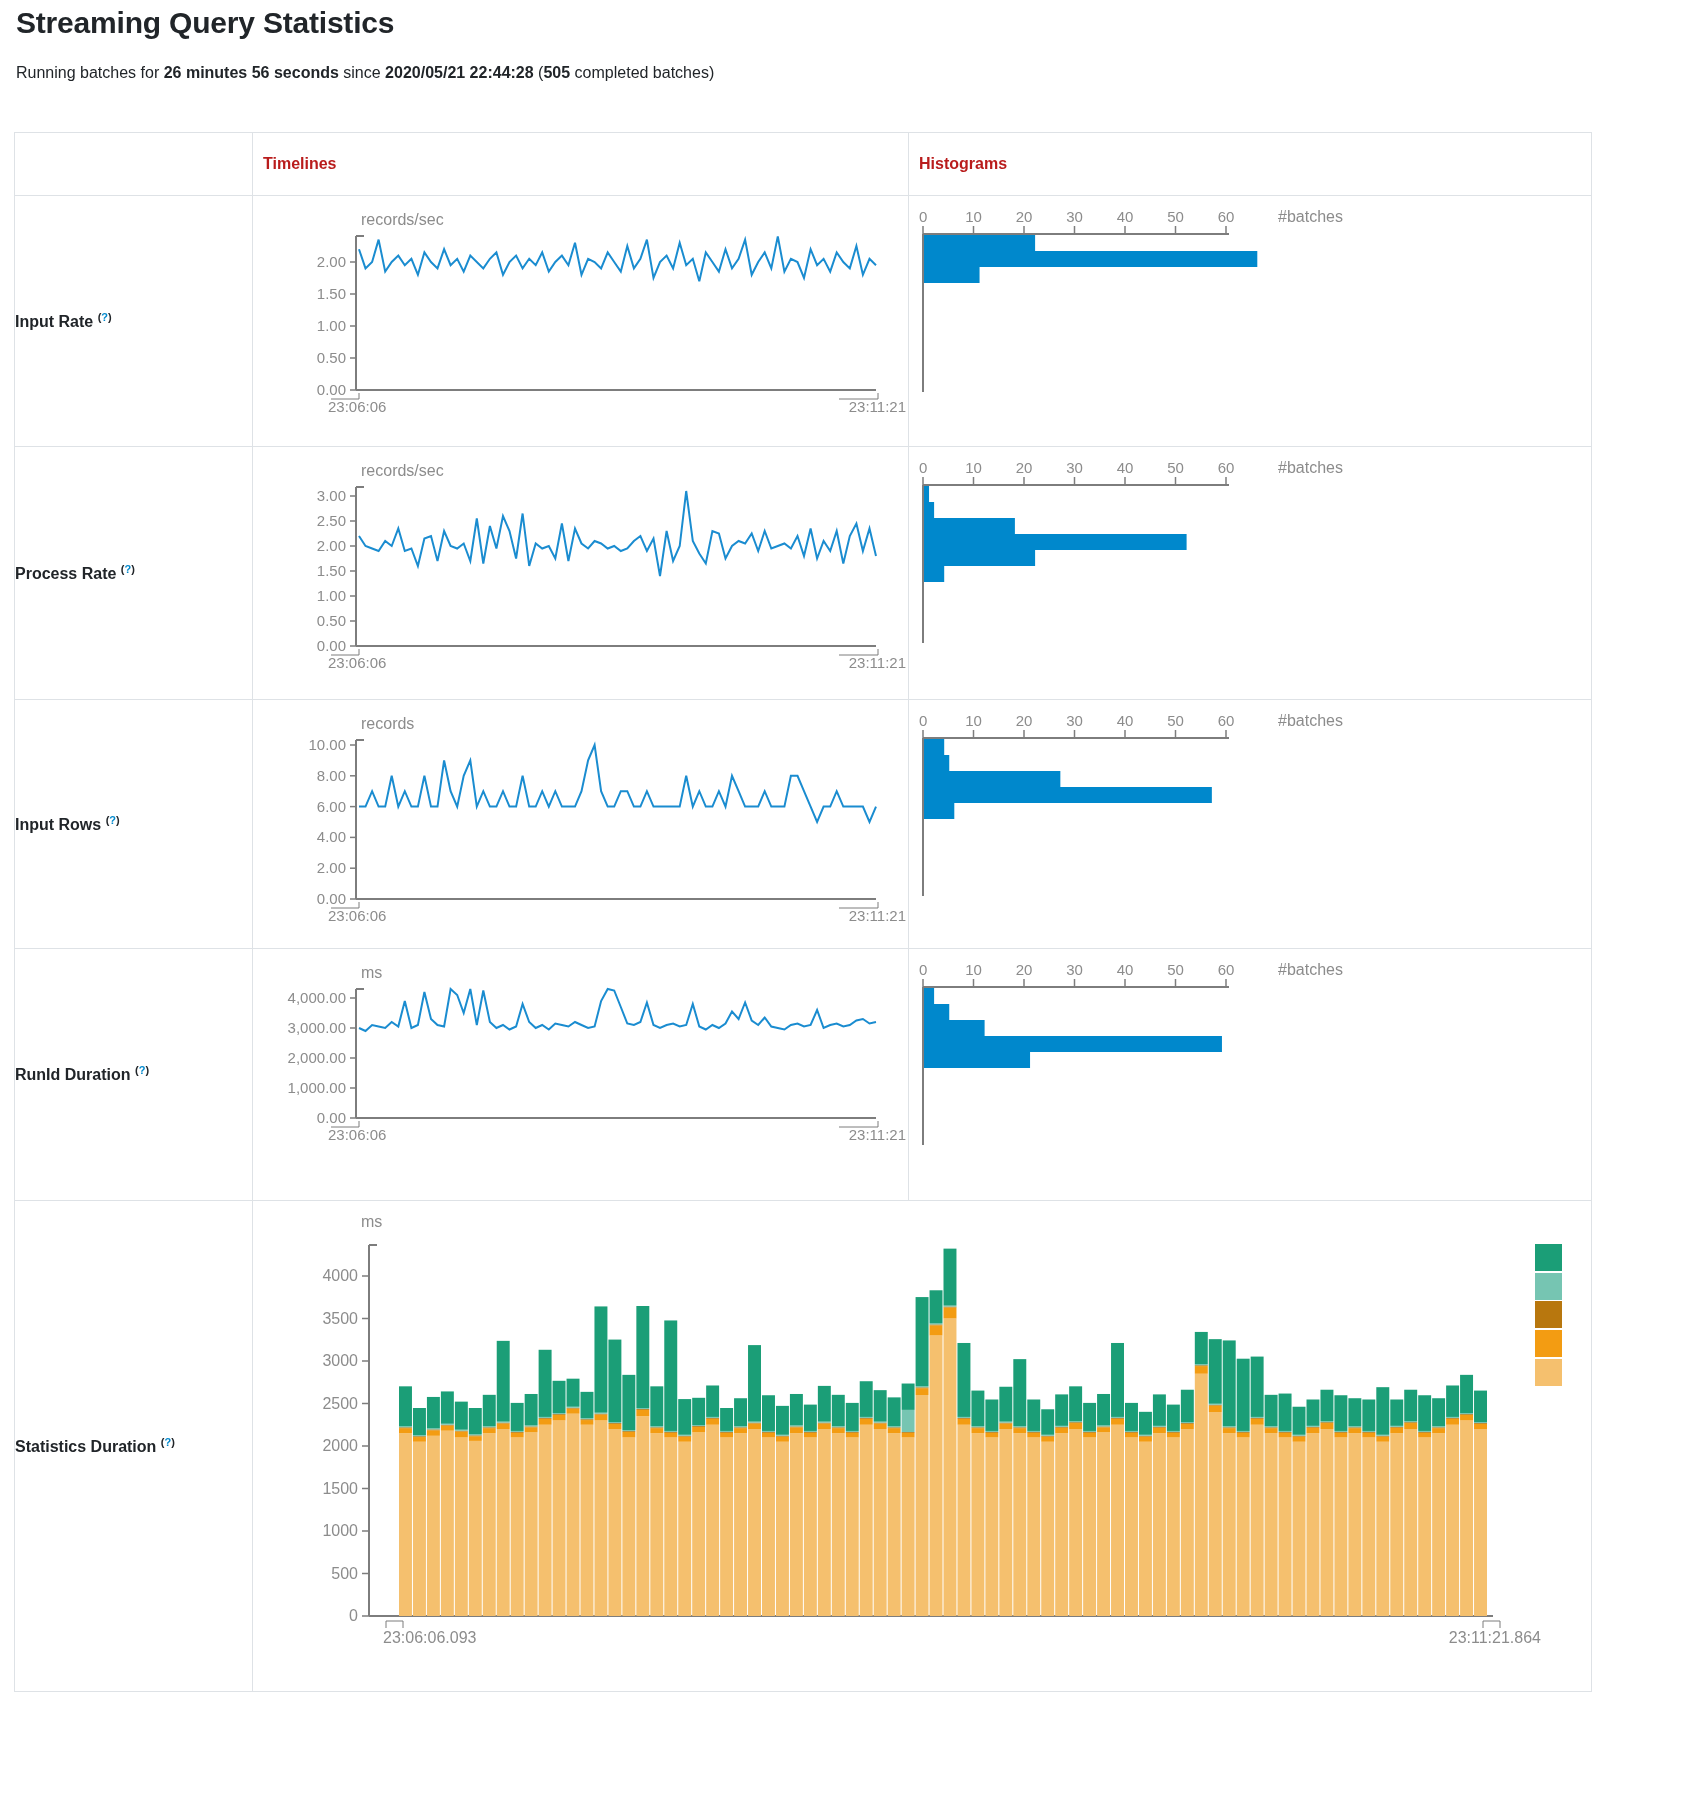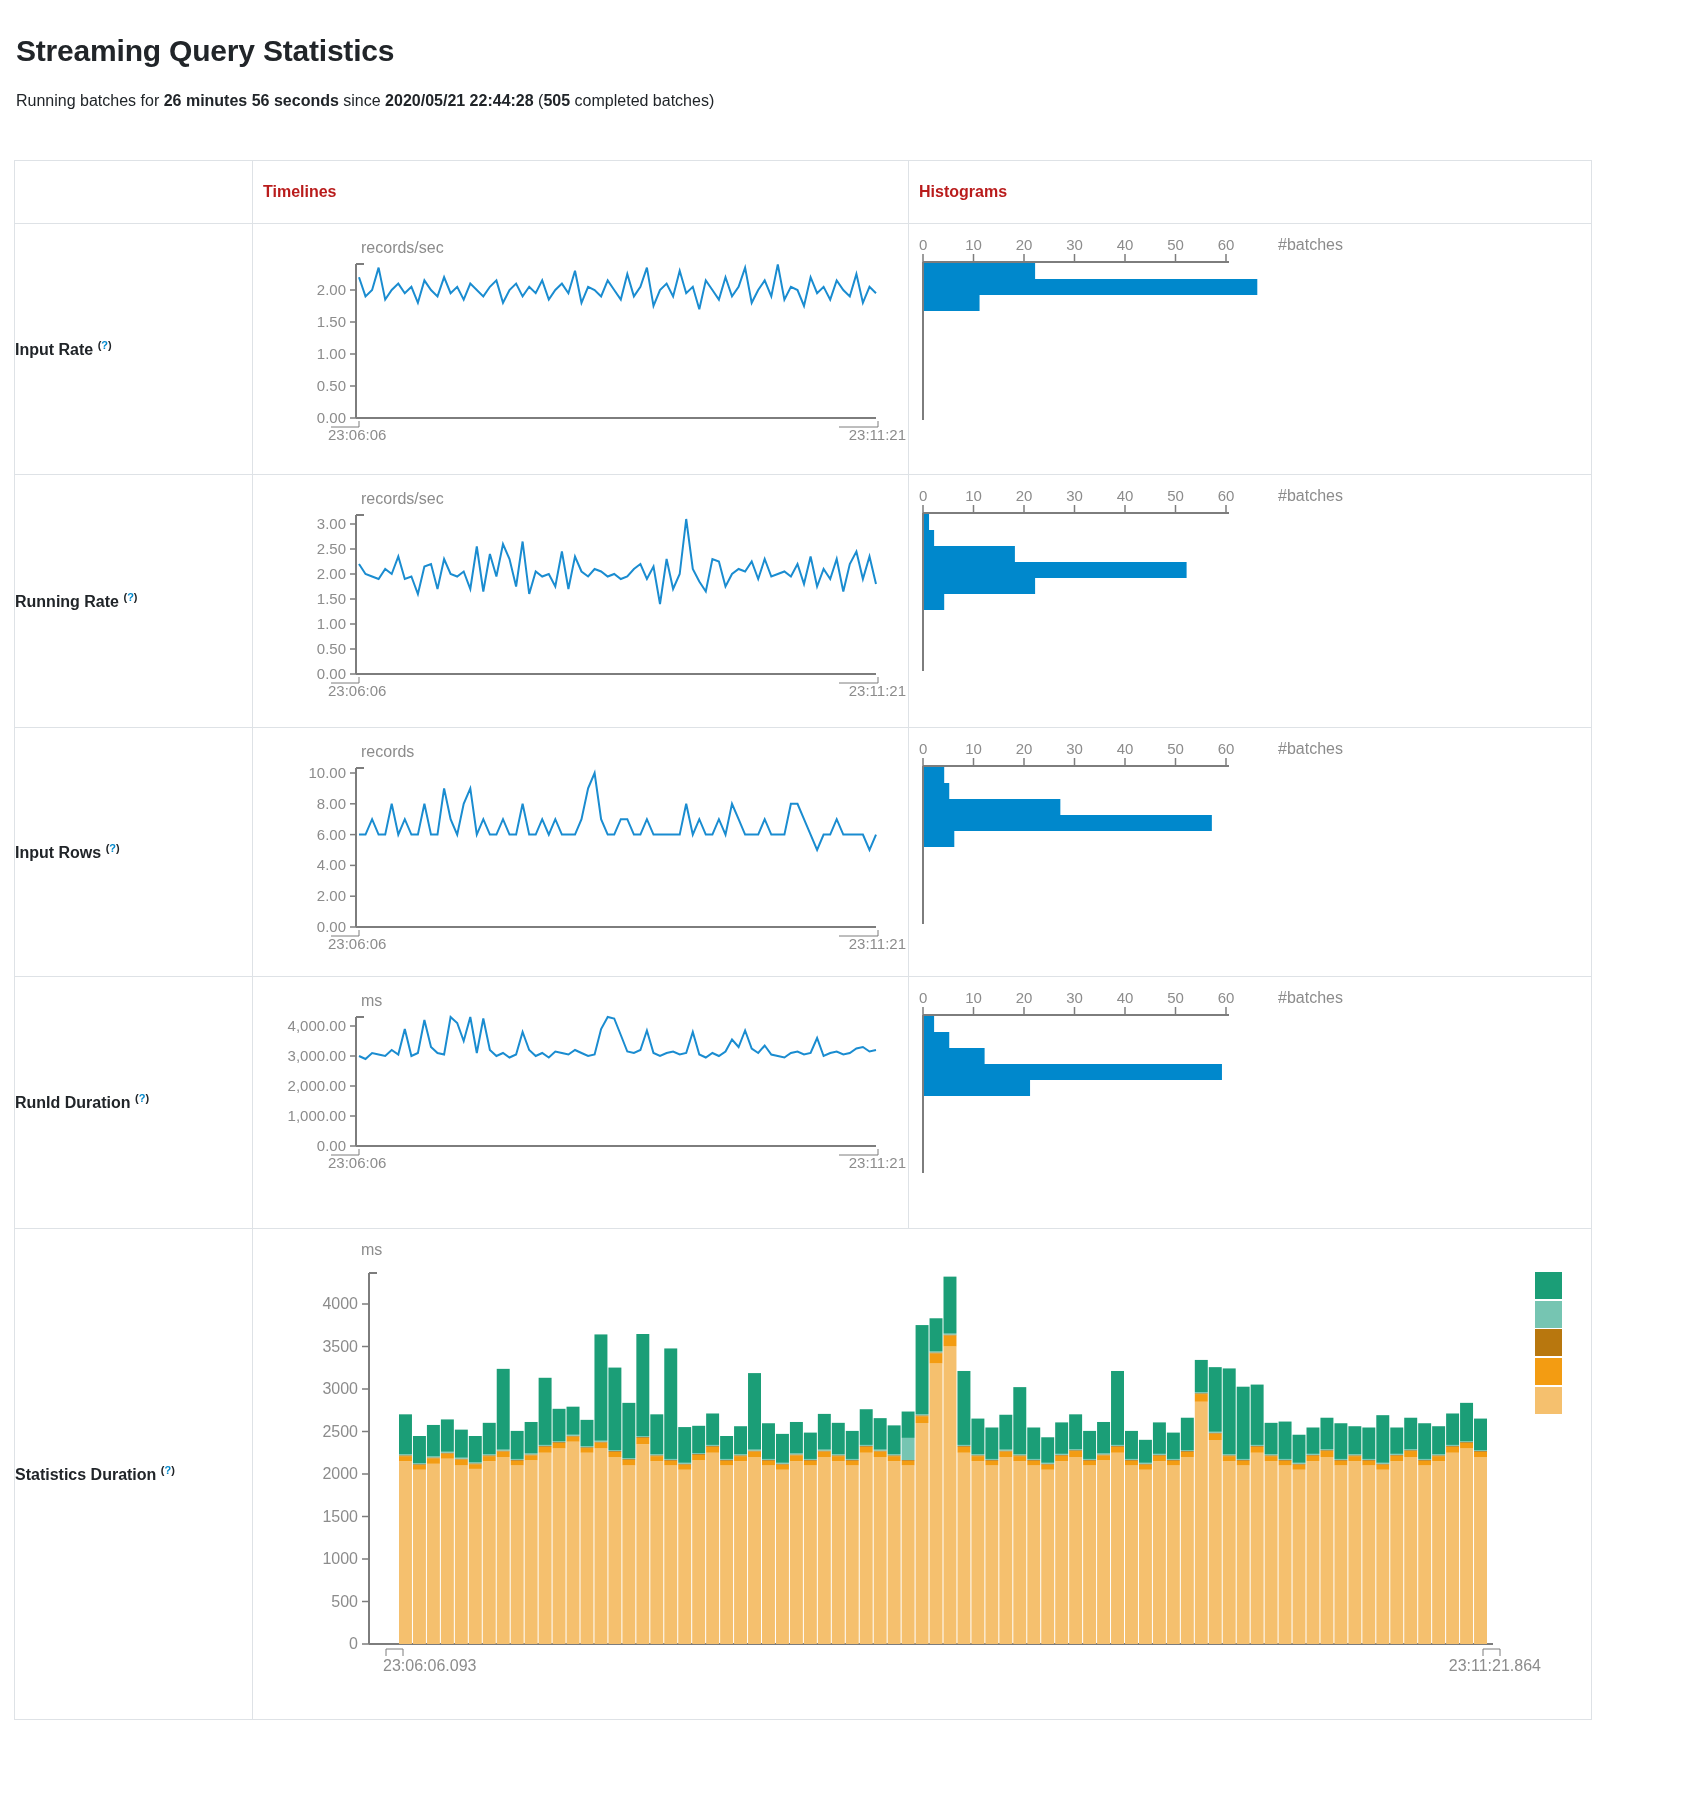"Streaming Query Statistics" .wrap { padding: 30px 0 0 14px -> 2px 0 0 14px }
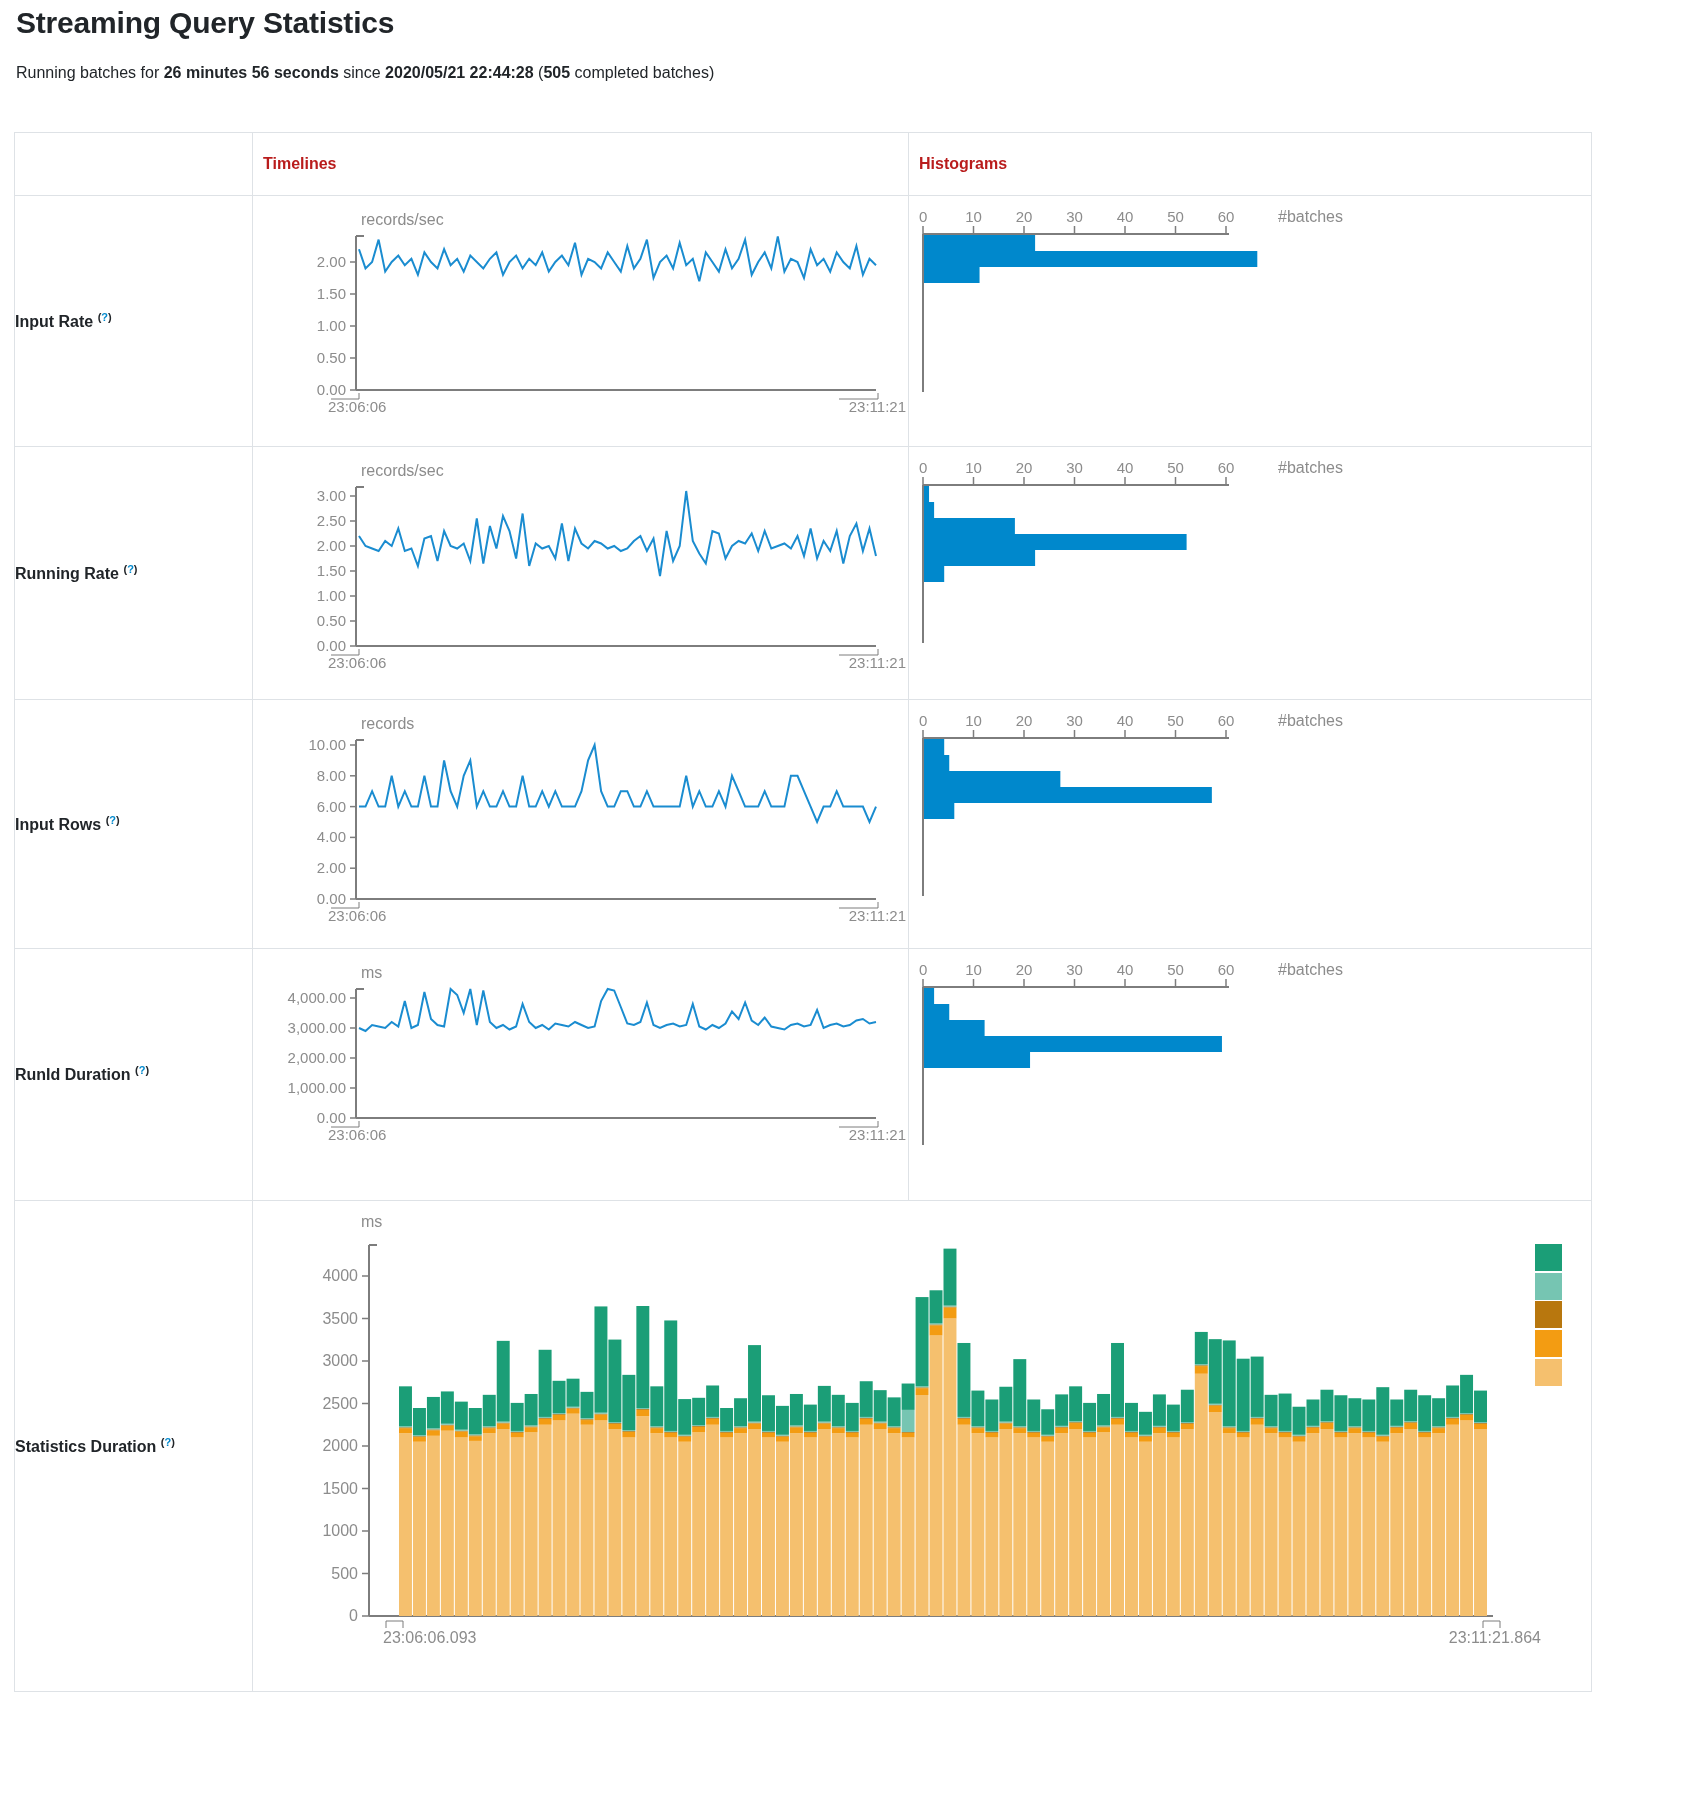"Running Rate" span { text: Running -> Process }
